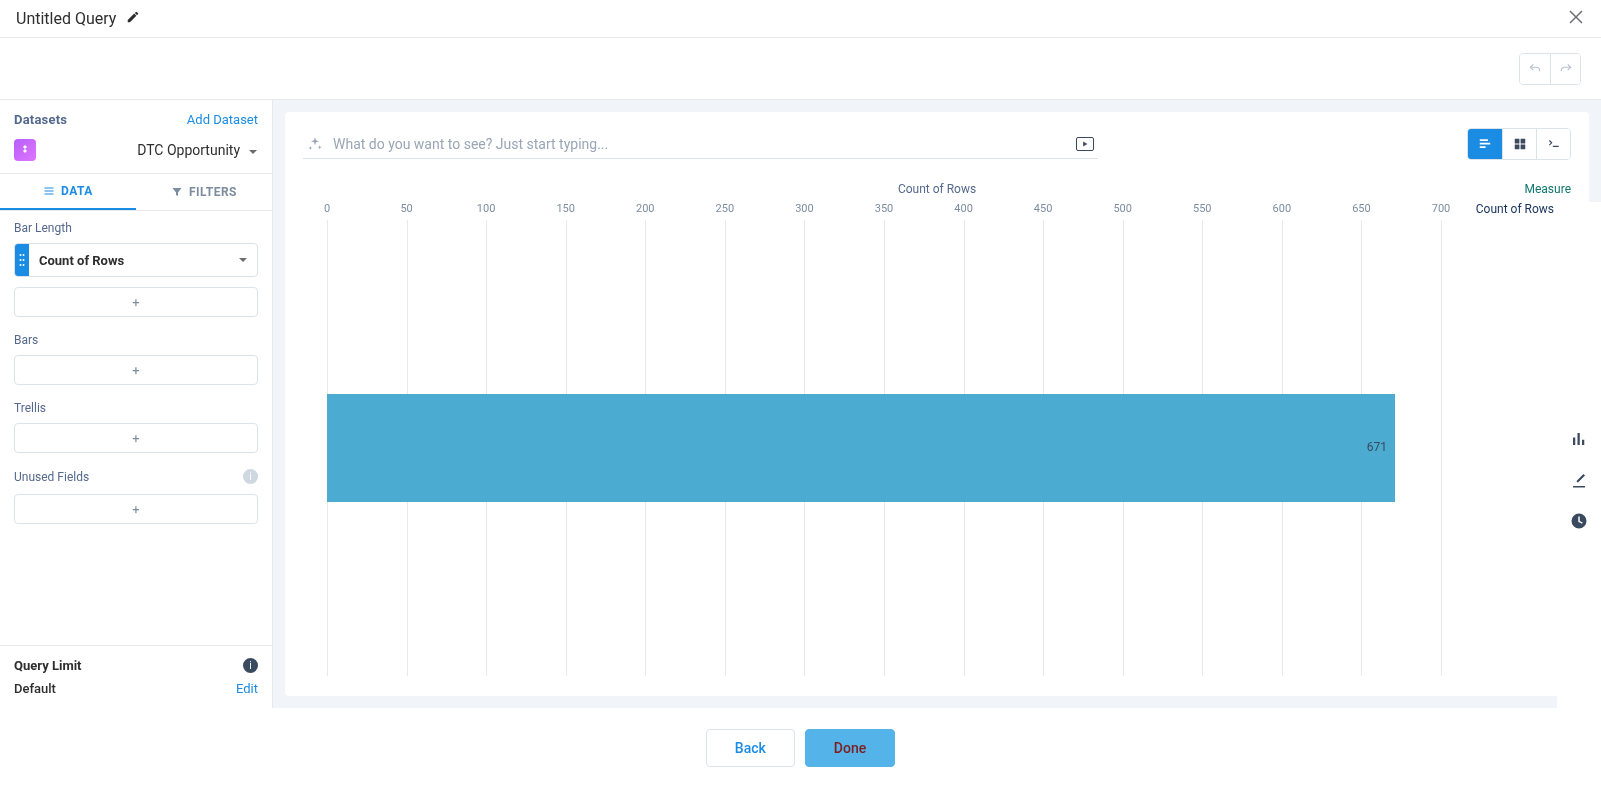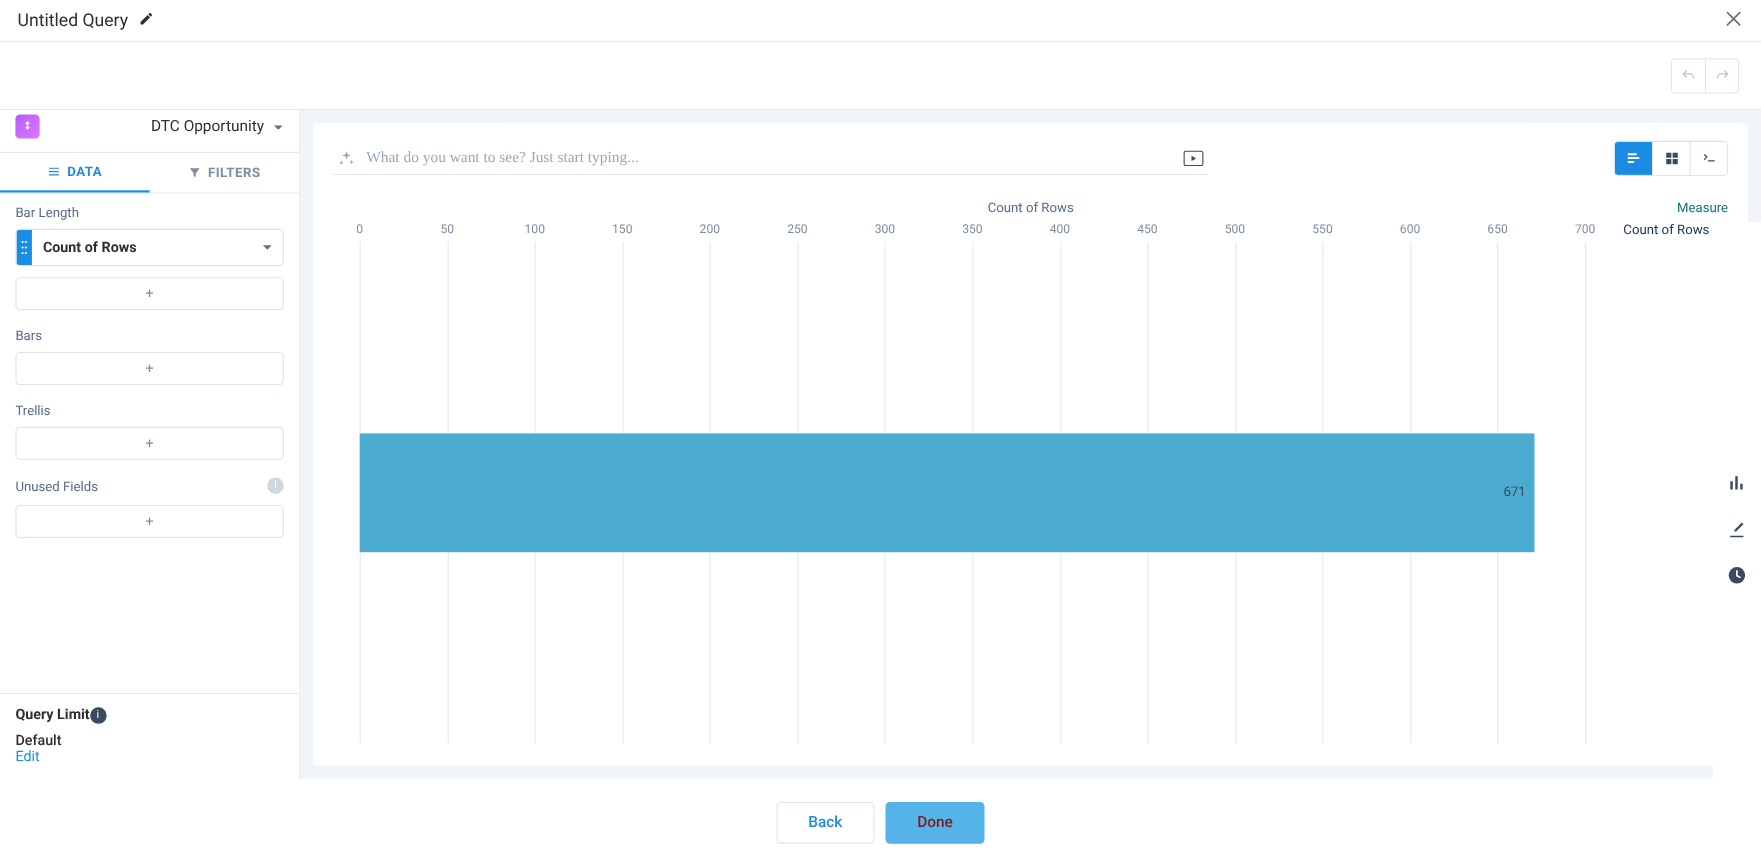"Datasets" div.ds-head { html: none -> <div> <span>Datasets</span> <span>Add Dataset</span> </div> }
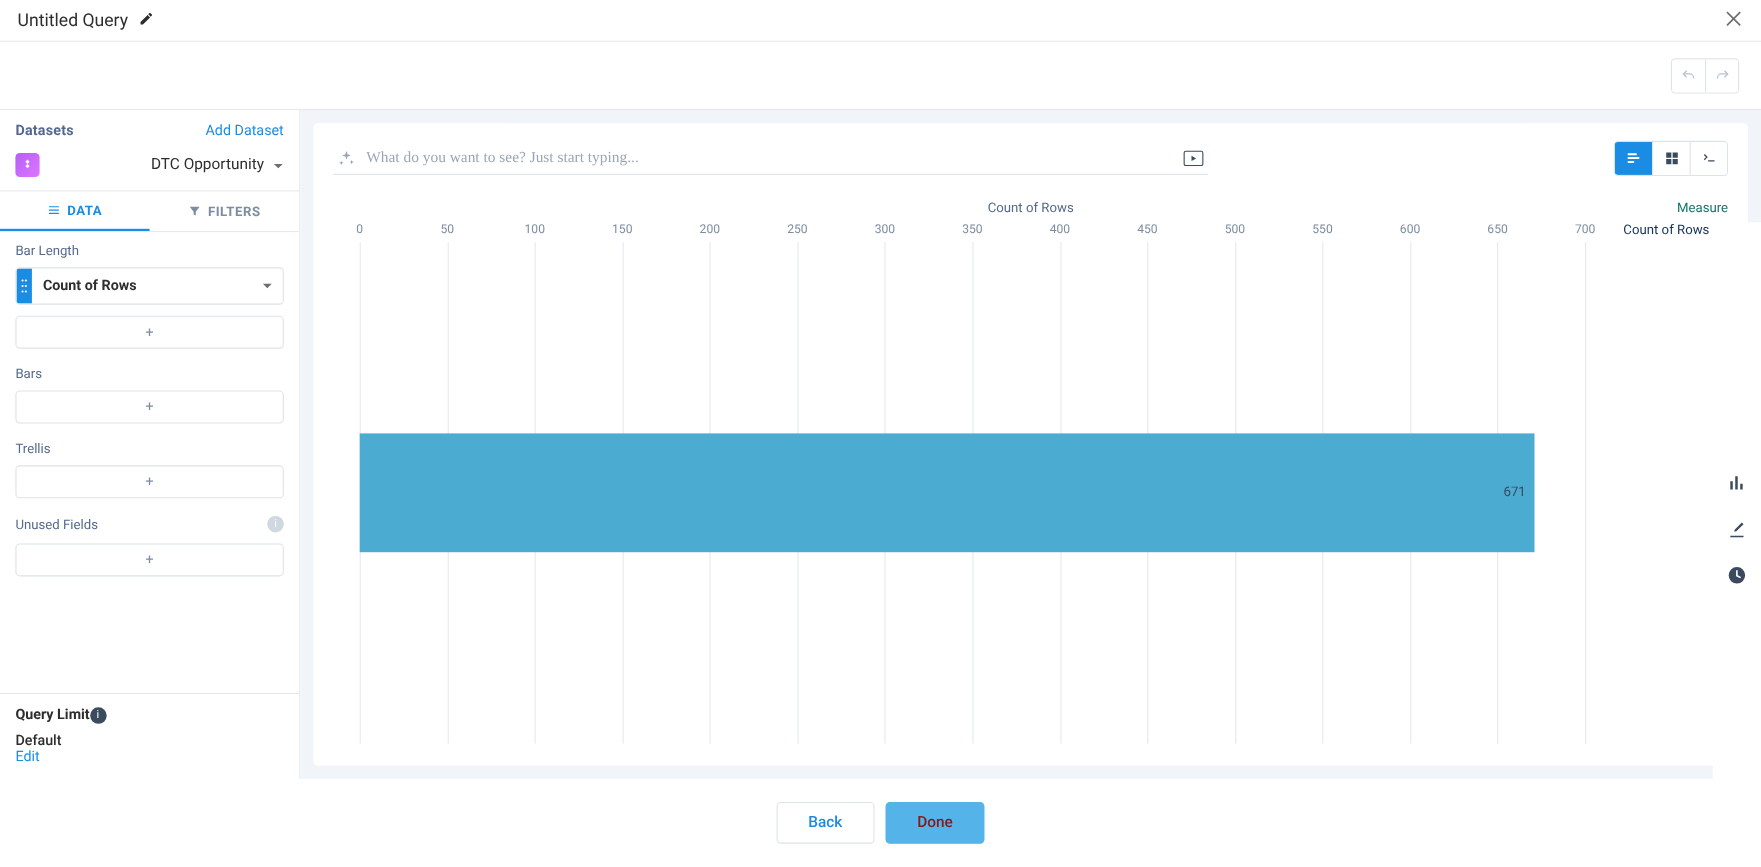"What do you want to" .search-input { font-family: Liberation Serif, serif -> none }
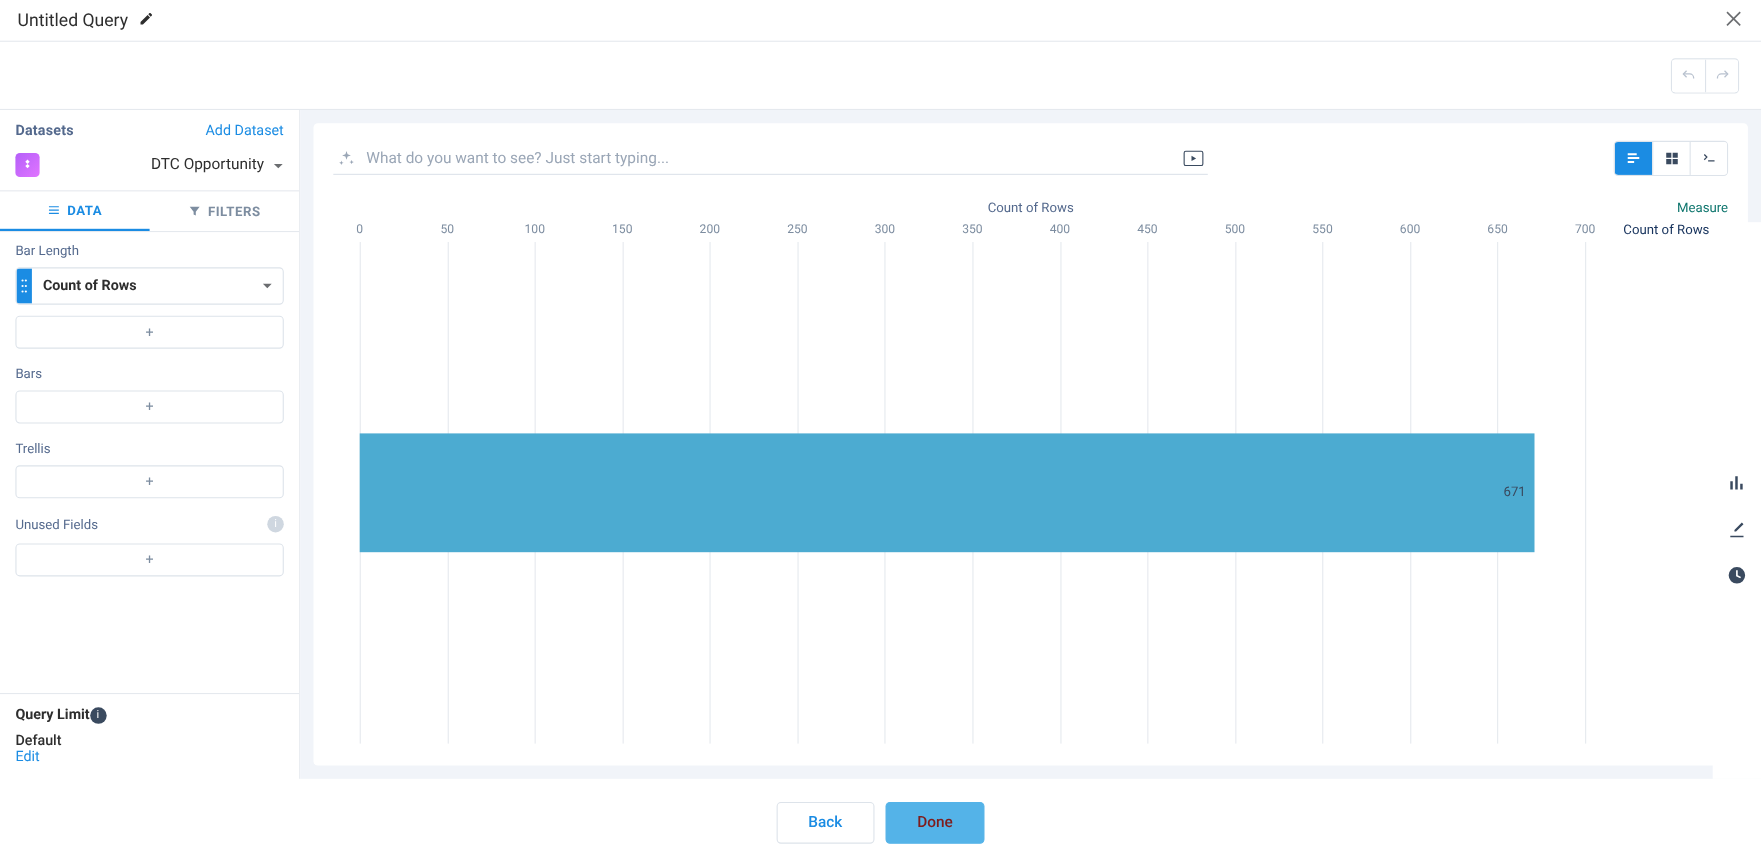"Query Limit" .ql-row1 { justify-content: none -> space-between }
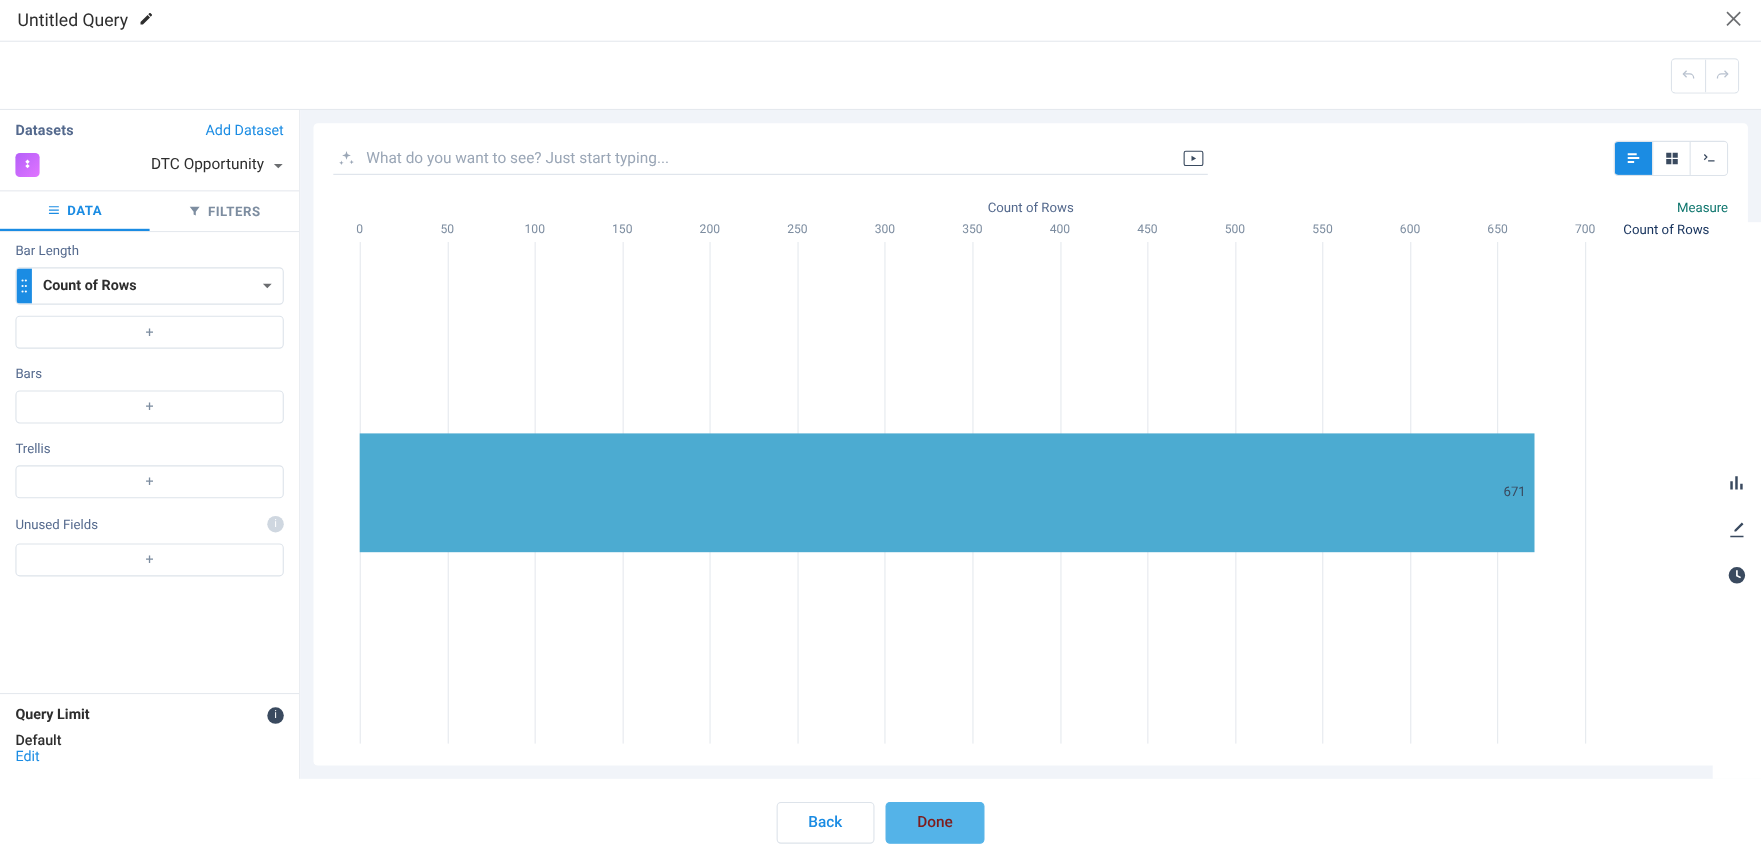"Default" .ql-row2 { flex-direction: column -> none }
